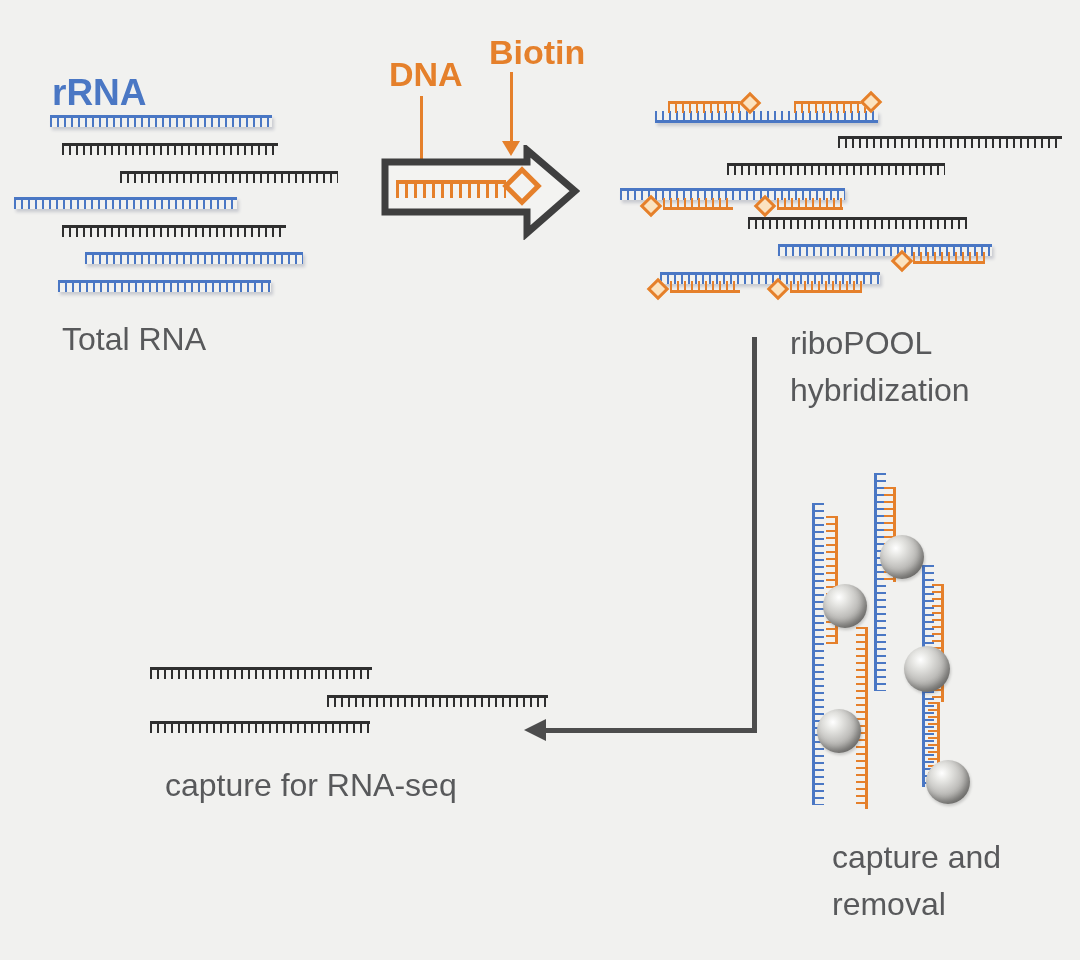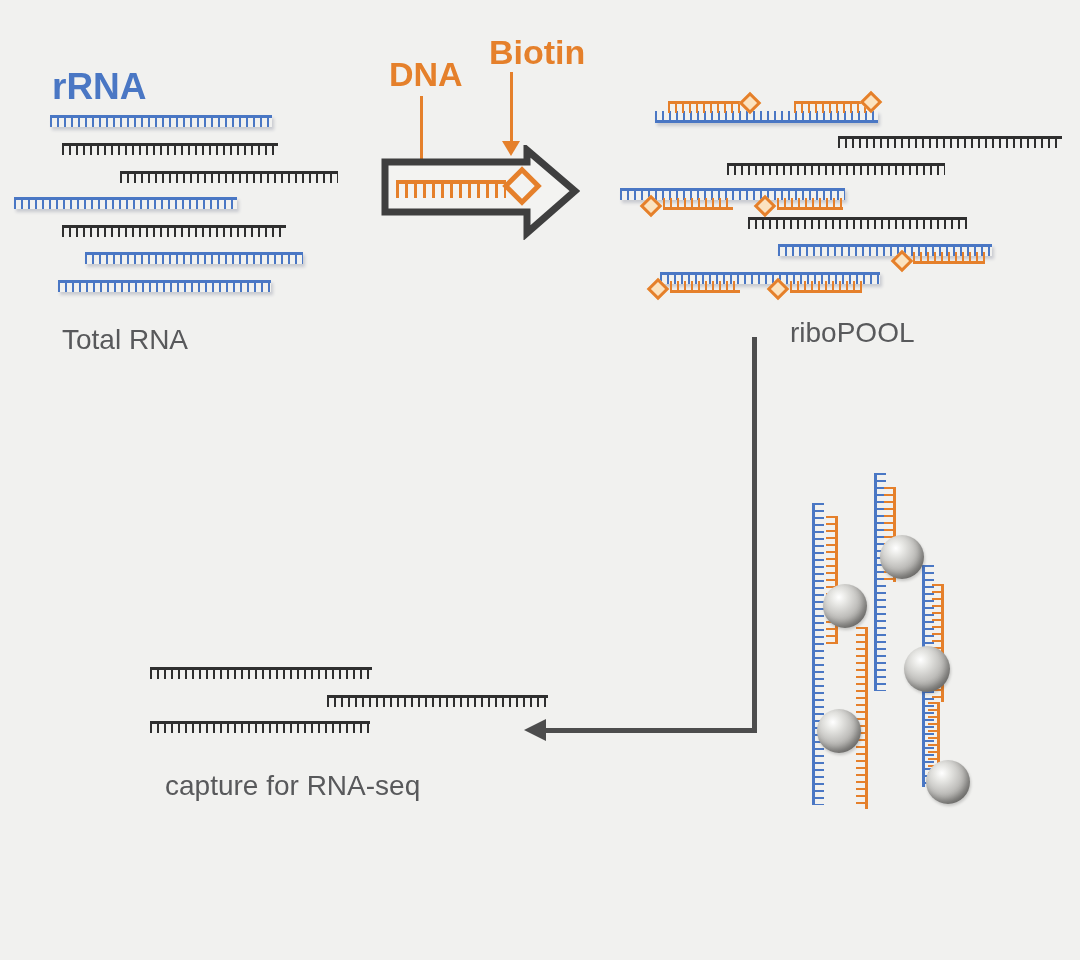"rRNA" span.tag { top: 66px -> 72px }
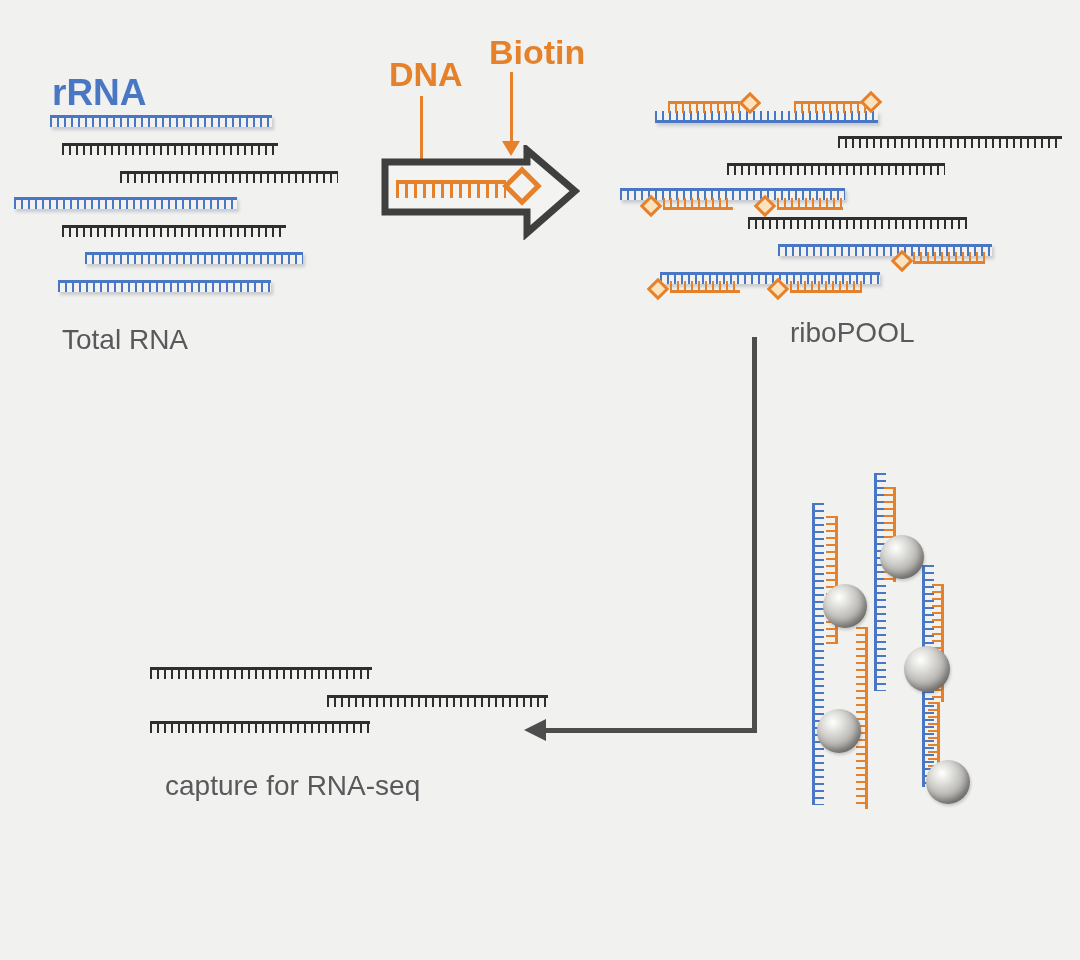"Total RNA" .caption { font-size: 28px -> 32px }
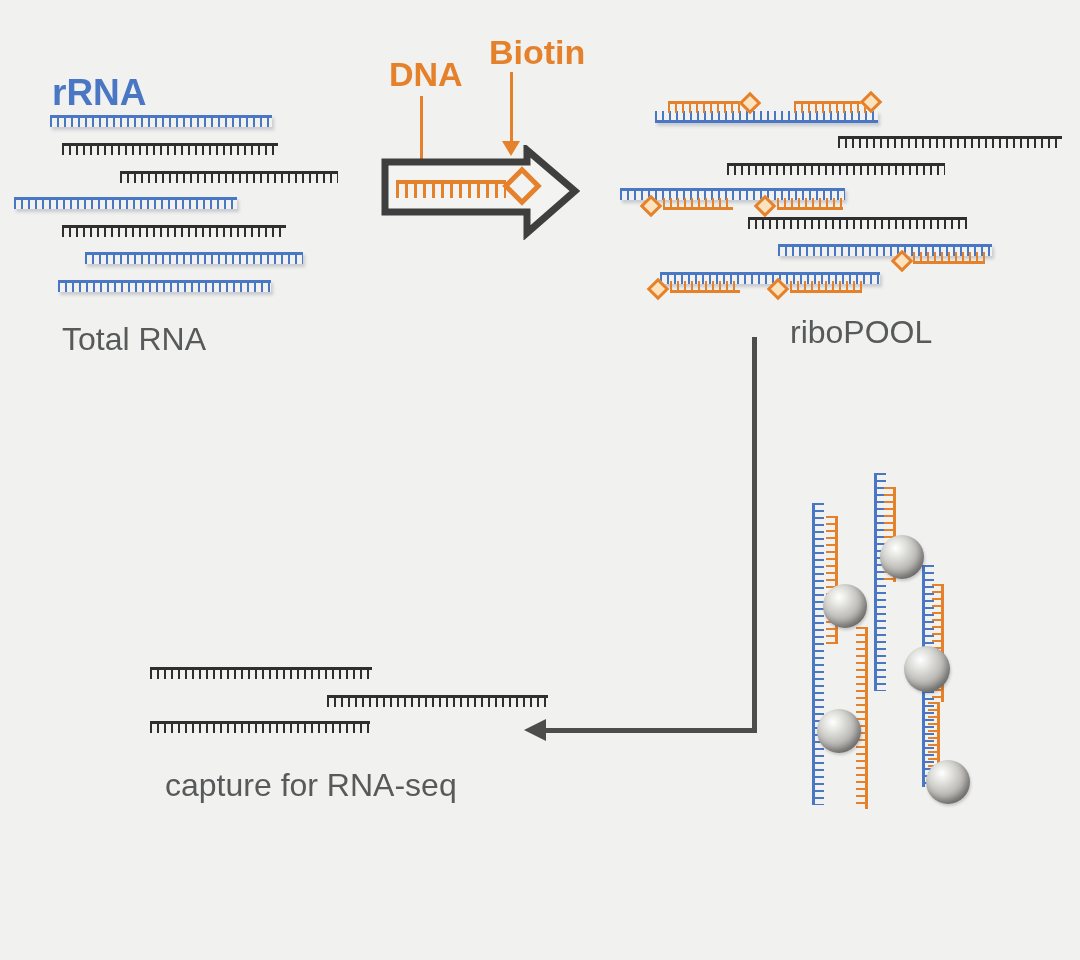"riboPOOL" div.caption { top: 309px -> 320px }
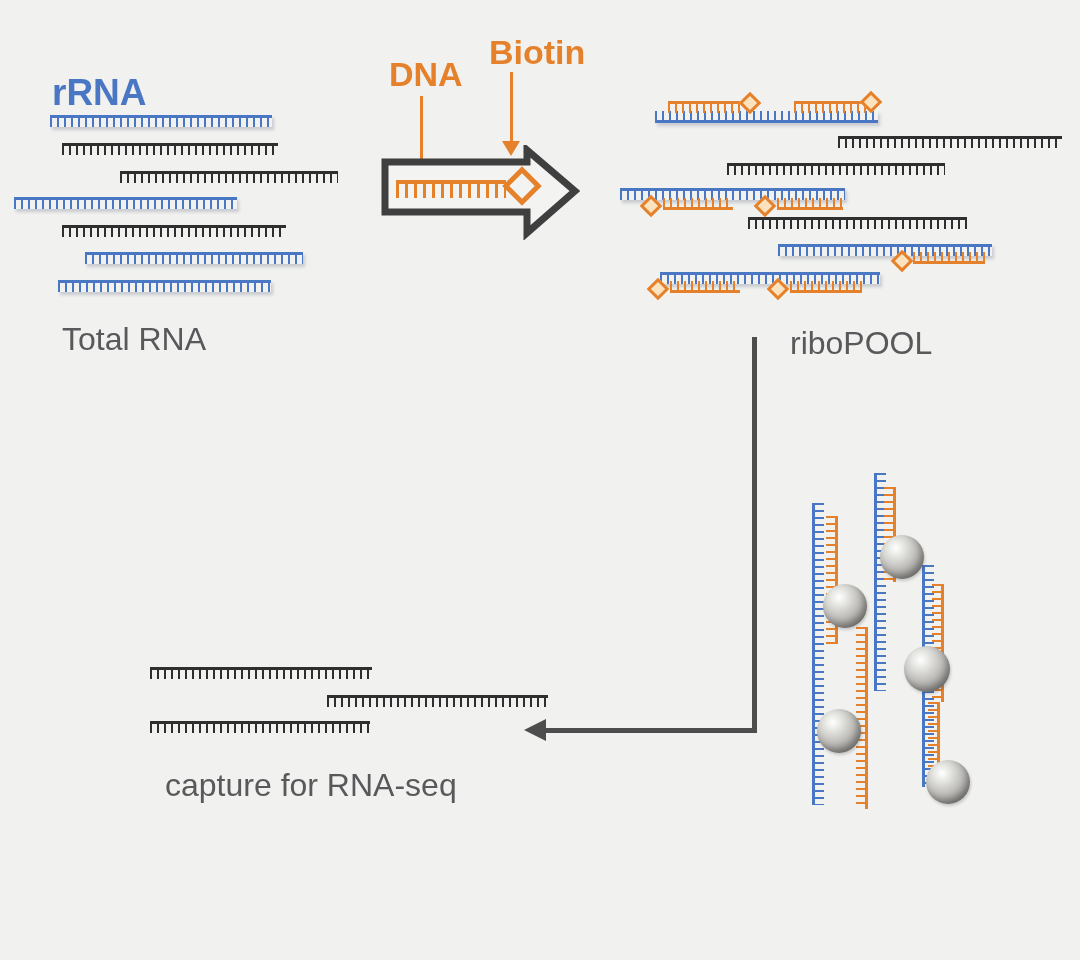"hybridization" div { html: none -> <div>hybridization</div> }
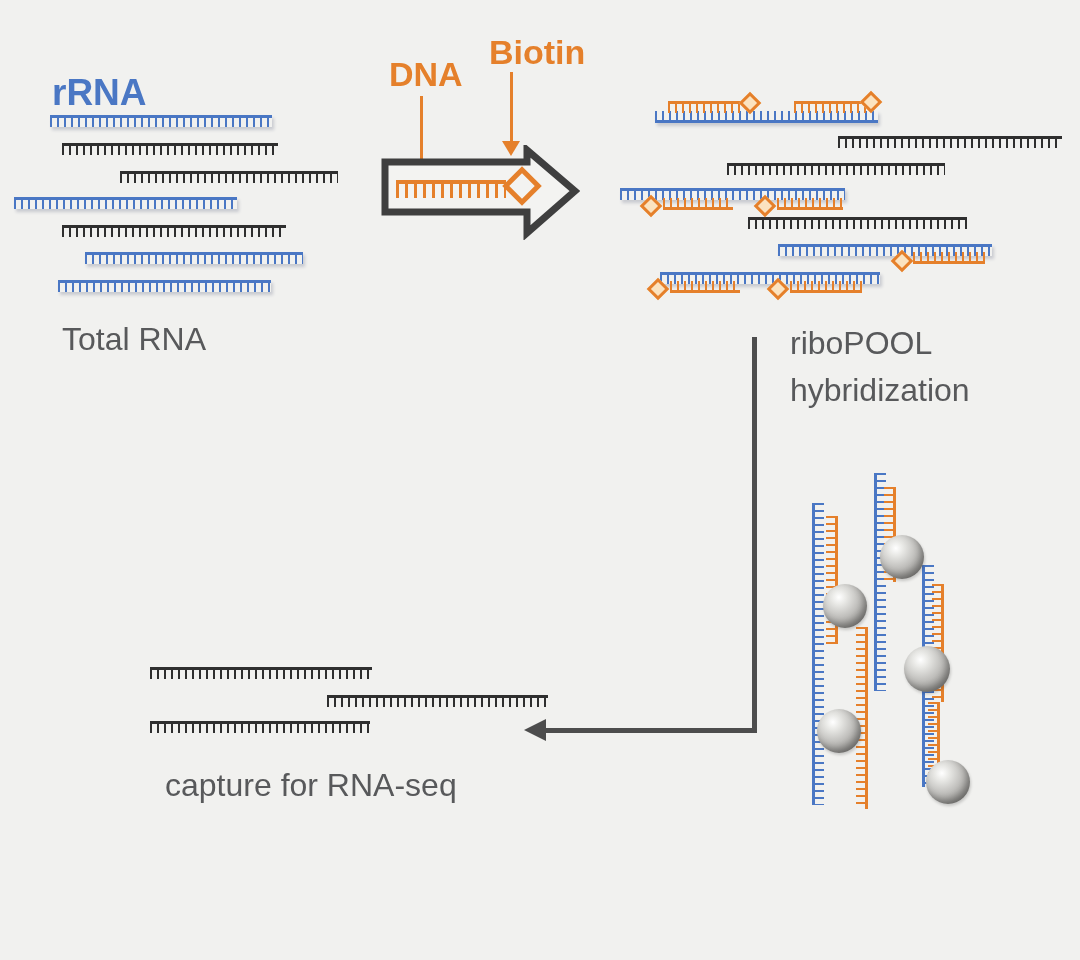"capture and" div { html: none -> <div>capture and</div> }
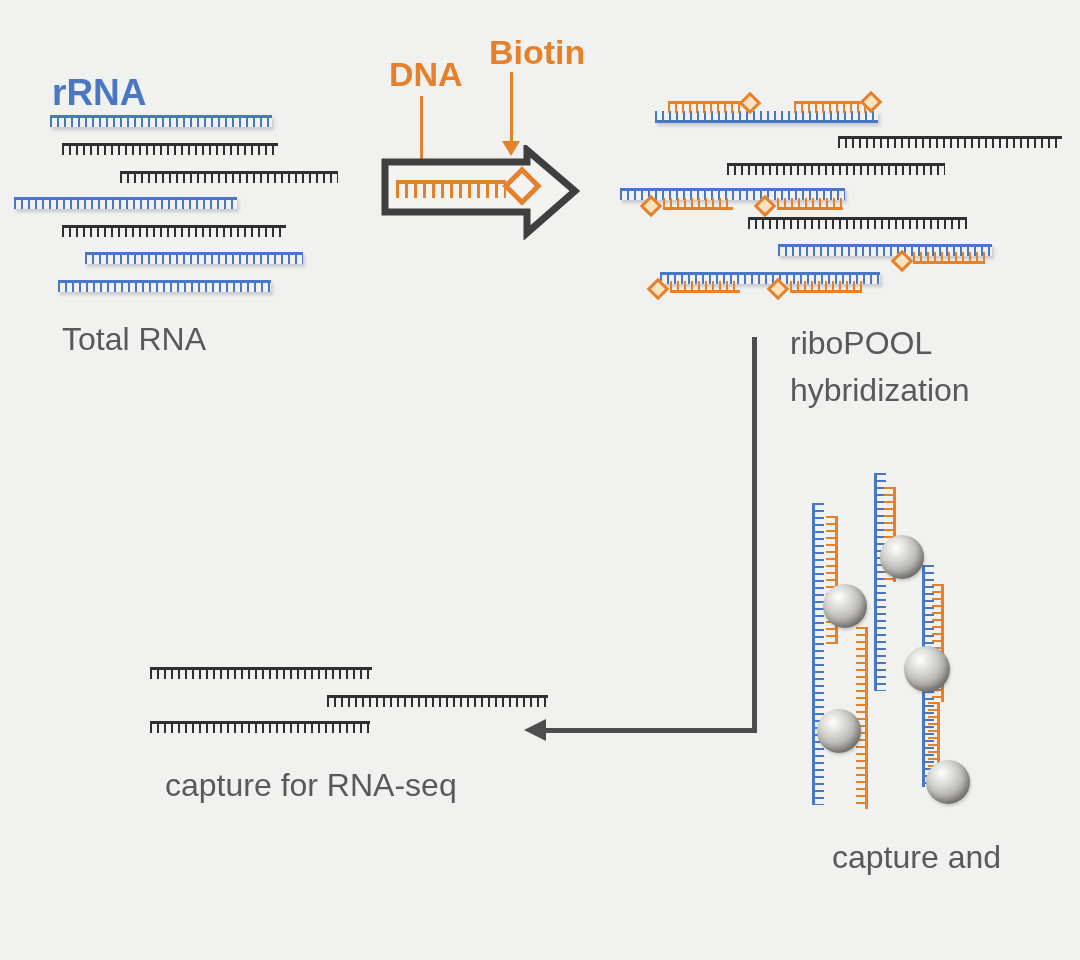"removal" div { html: none -> <div>removal</div> }
